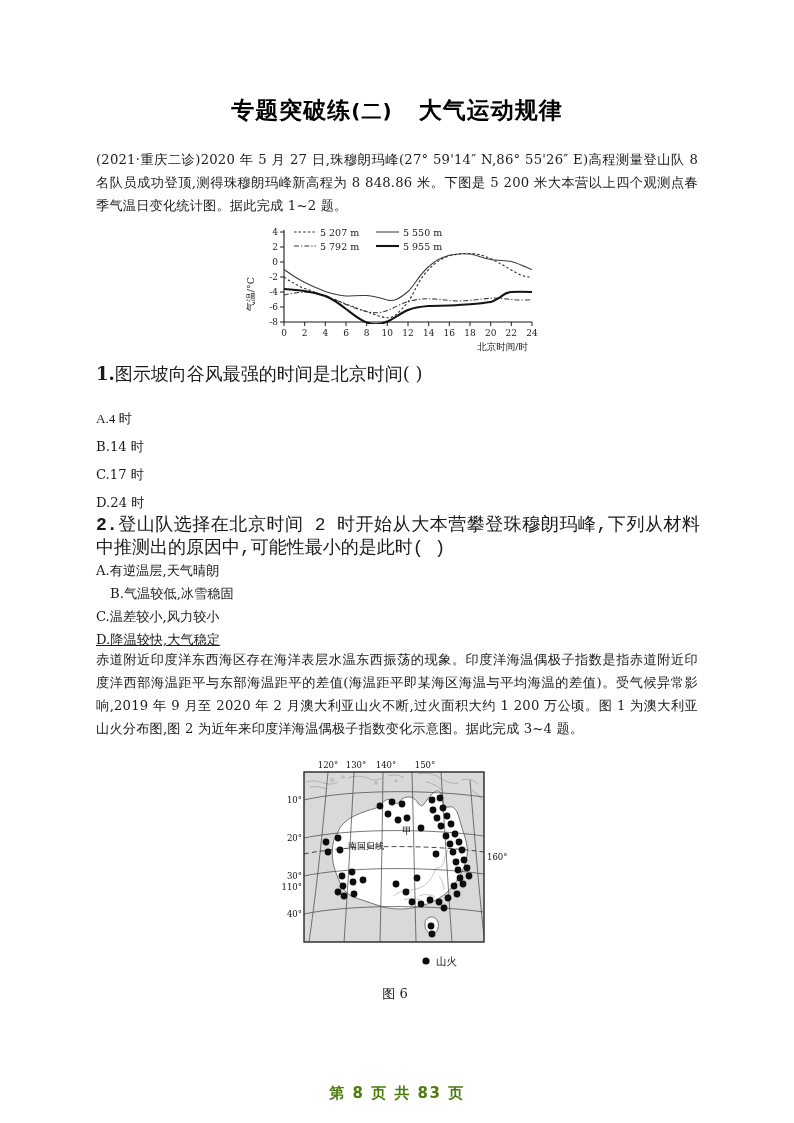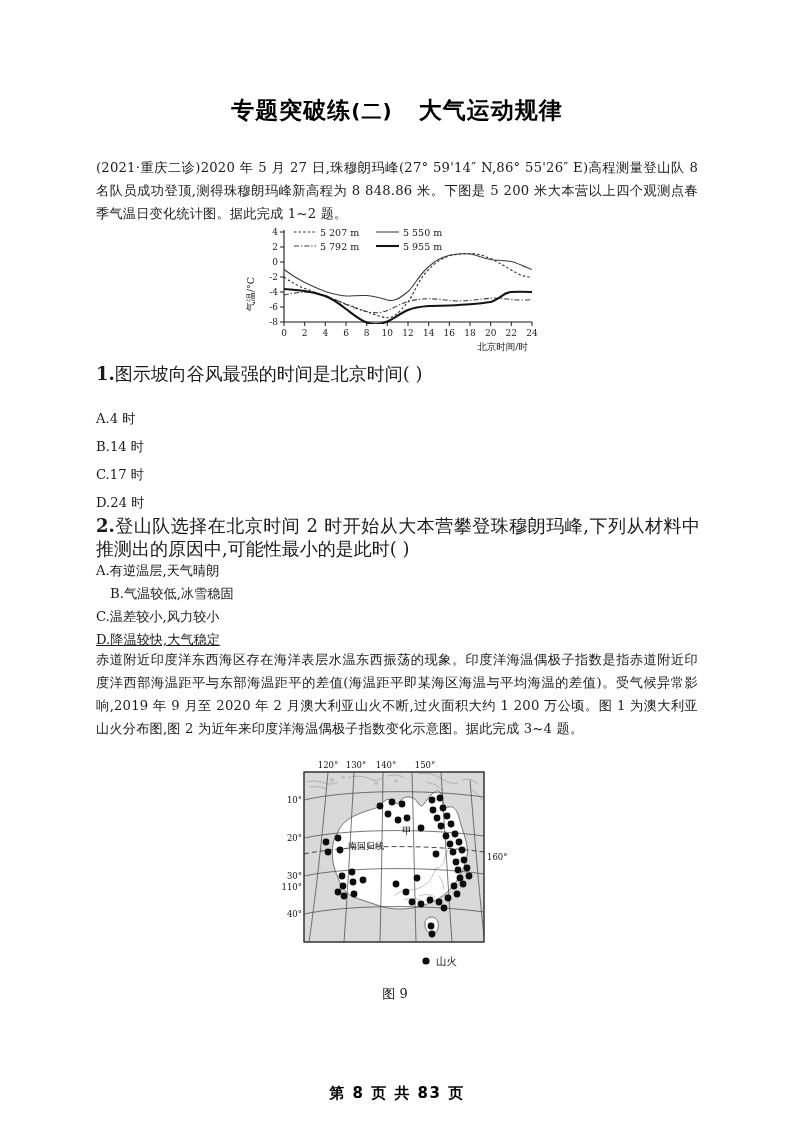"(2021·重庆二诊)2020 年 5 月 27" .p-intro1 { top: 156px -> 148px }
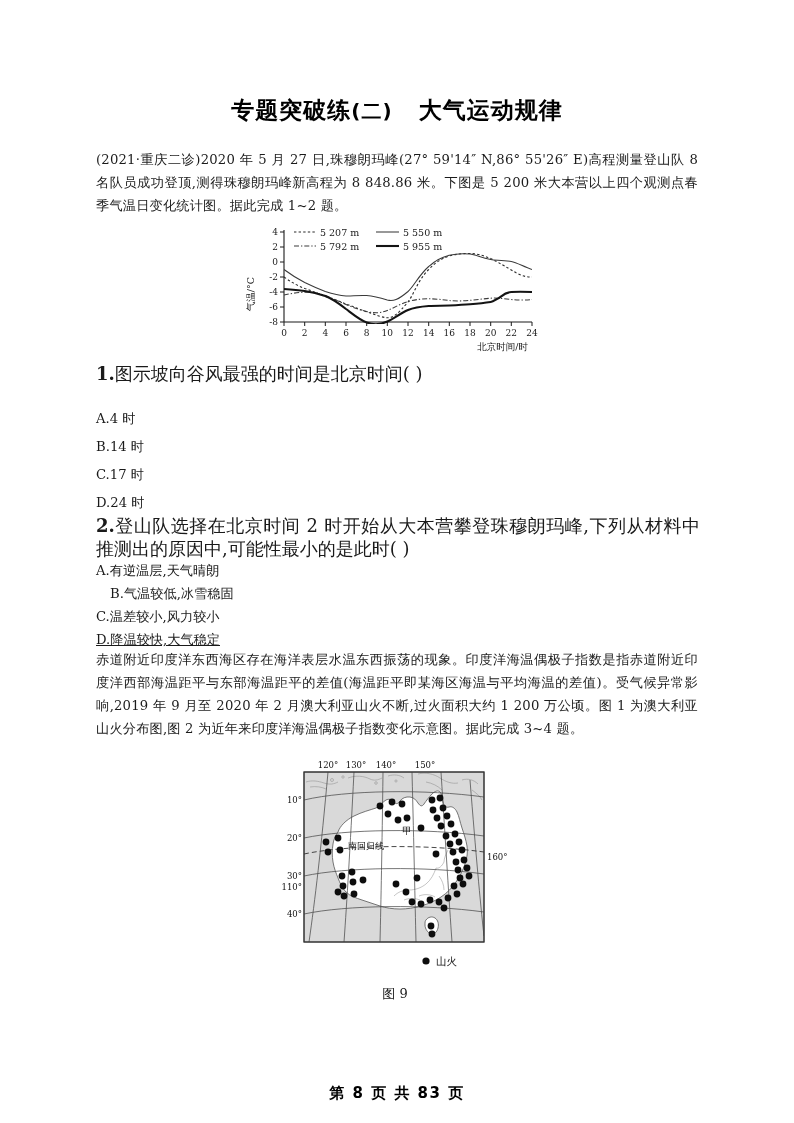"A.4 时" #q1-a { font-family: none -> Liberation Serif, serif }
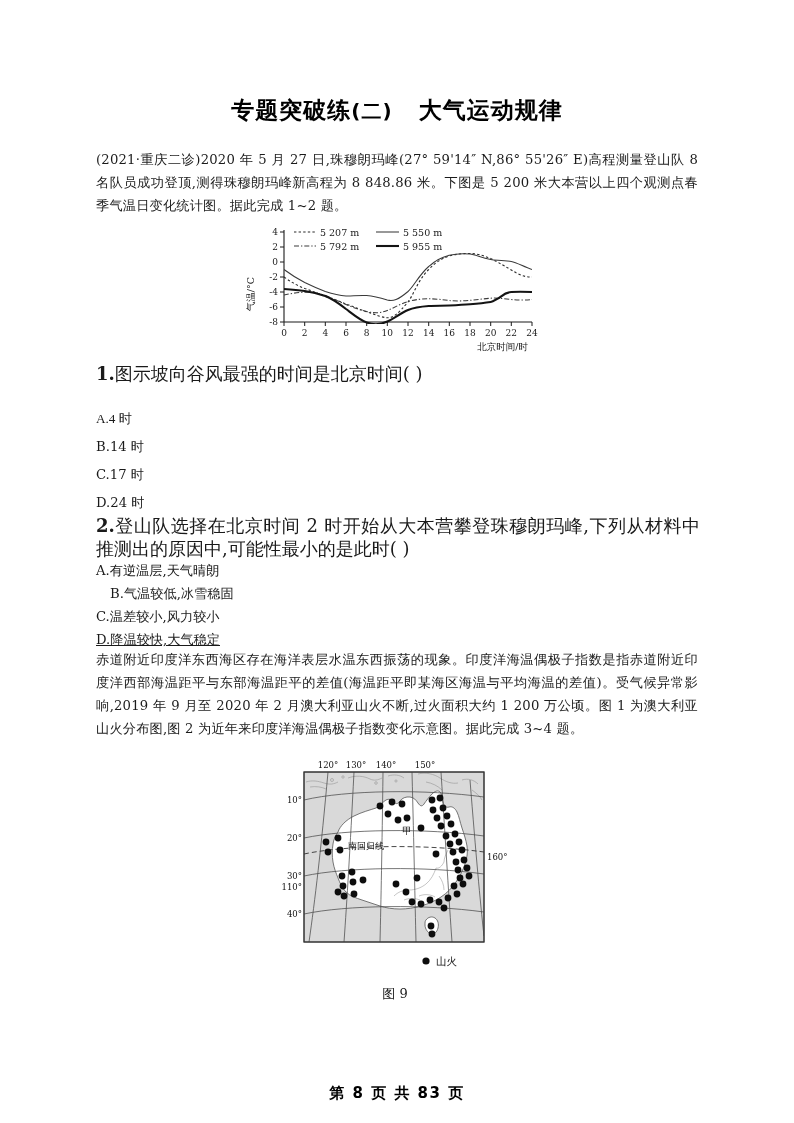"2.登山队选择在北京时间 2" #q2 { font-family: none -> Liberation Mono, monospace }
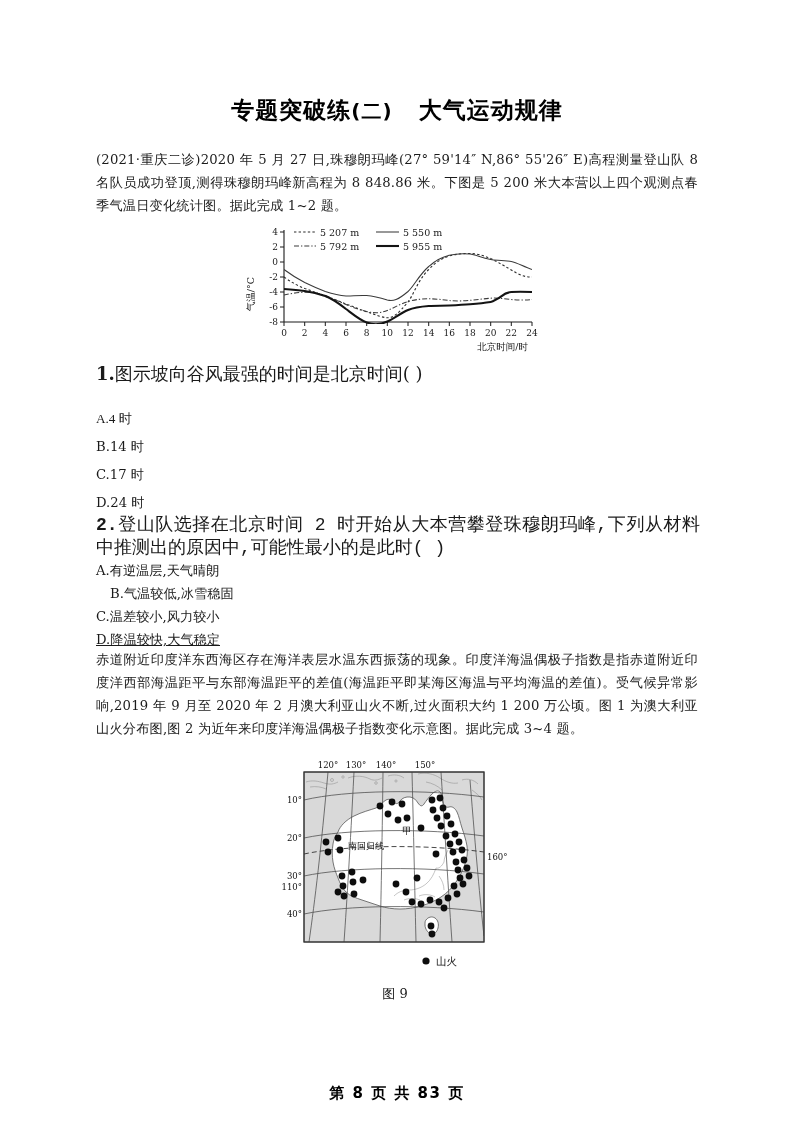"图 9" div.fig-caption { text: 9 -> 6 }
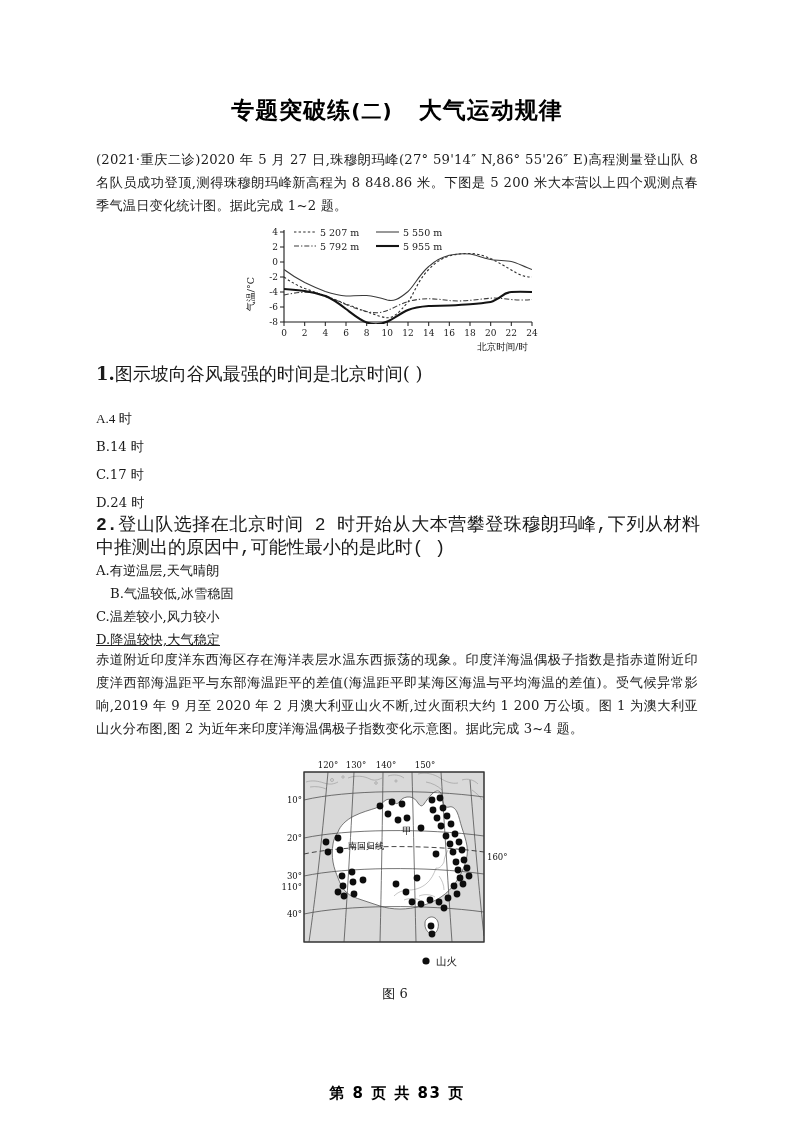"第 8 页 共 83" .footer { color: #000000 -> #4d7c0f }
